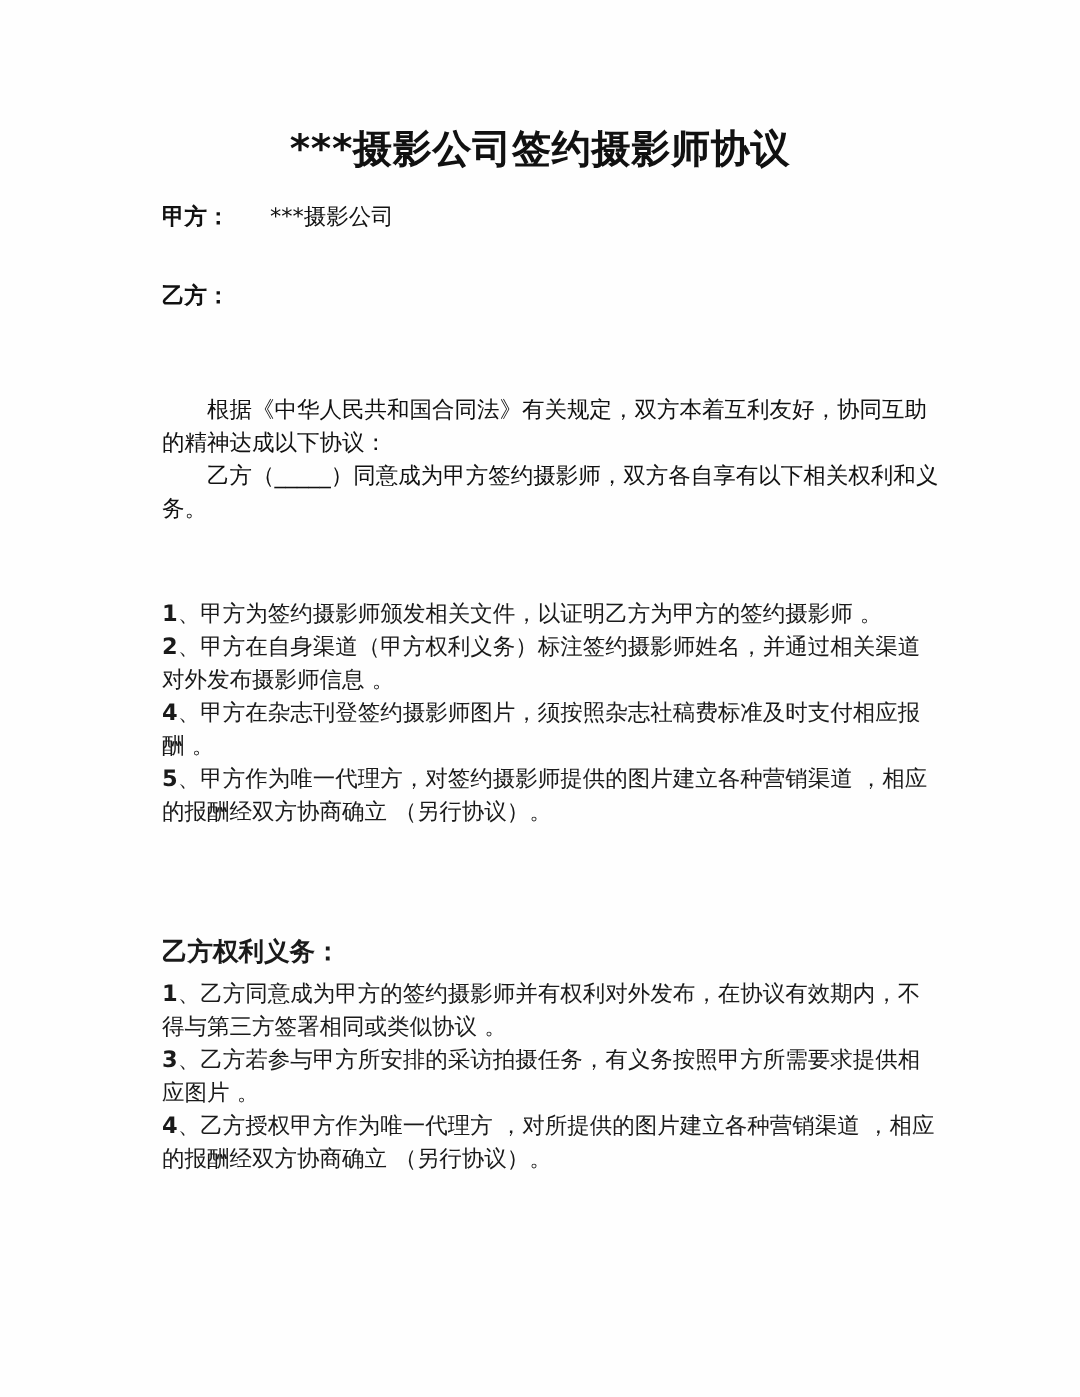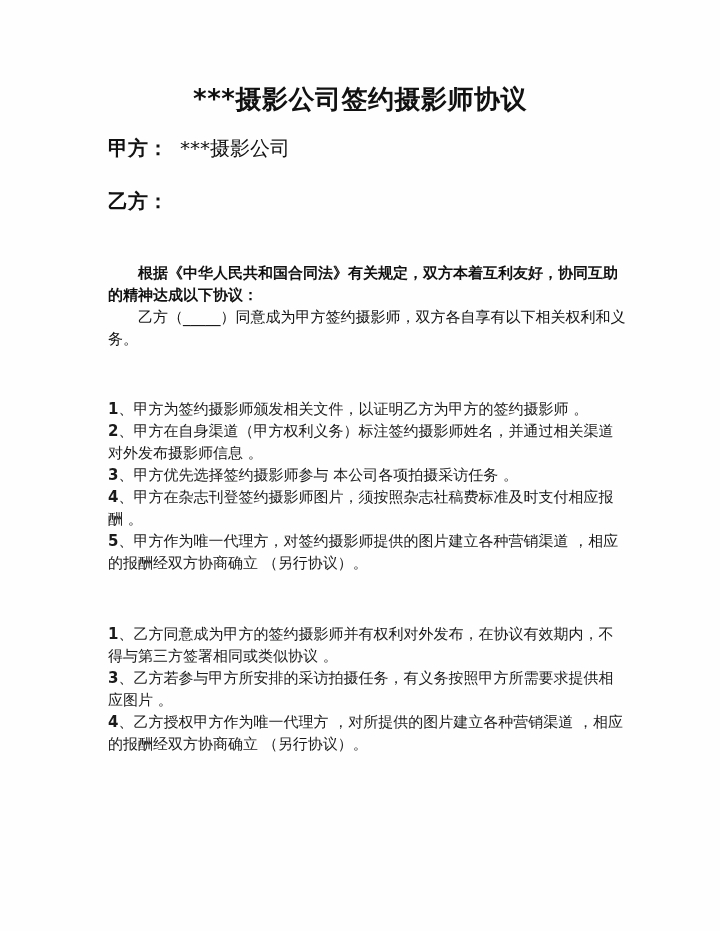"甲方： ***摄影公司" .party { font-size: 20px -> 15px }
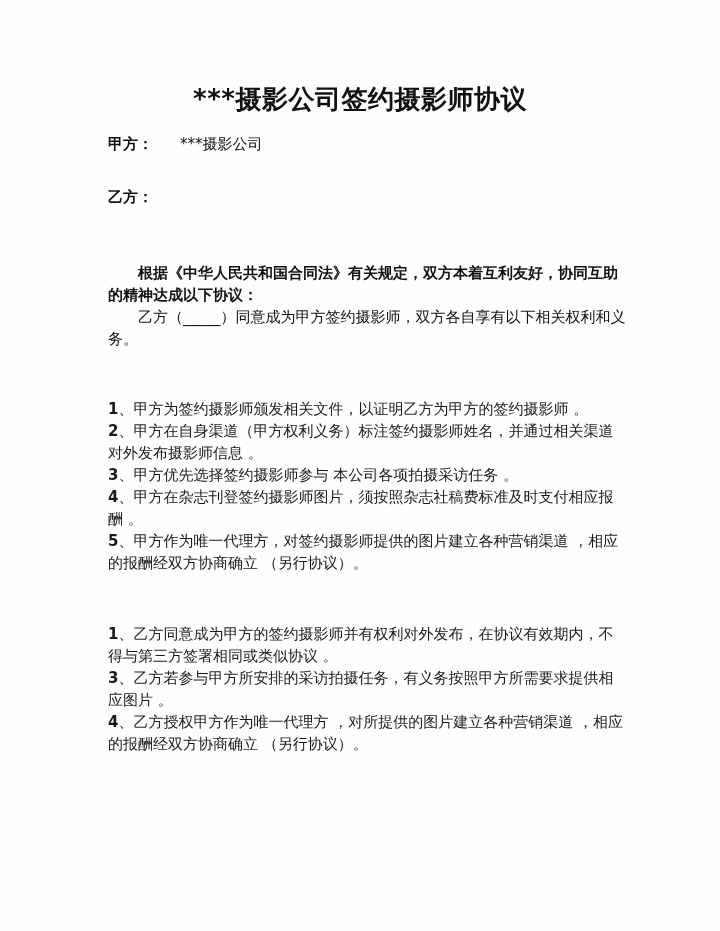"根据《中华人民共和国合同法》有关规定，双方本着互利友好，协同互助的精神达成以下协" .intro .bold-part { font-weight: bold -> normal }
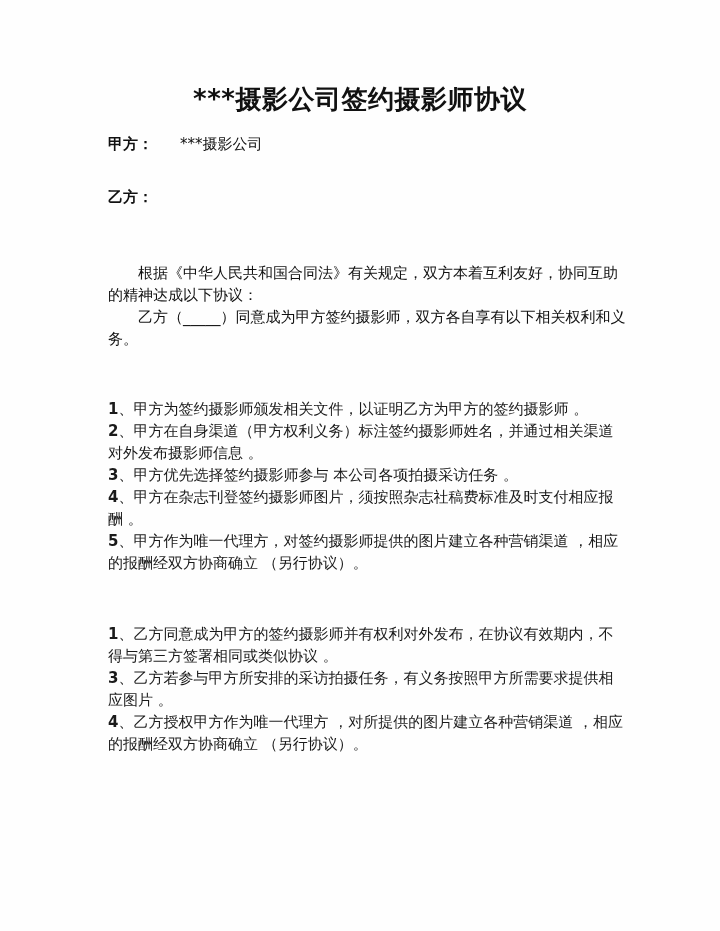"3、甲方优先选择签约摄影师参与 本公司各项拍摄采访任务 。" li { html: <li><span>3</span><span>、甲方优先选择签约摄影师参与 本公司各项拍摄采访任务 。</span></li> -> none }
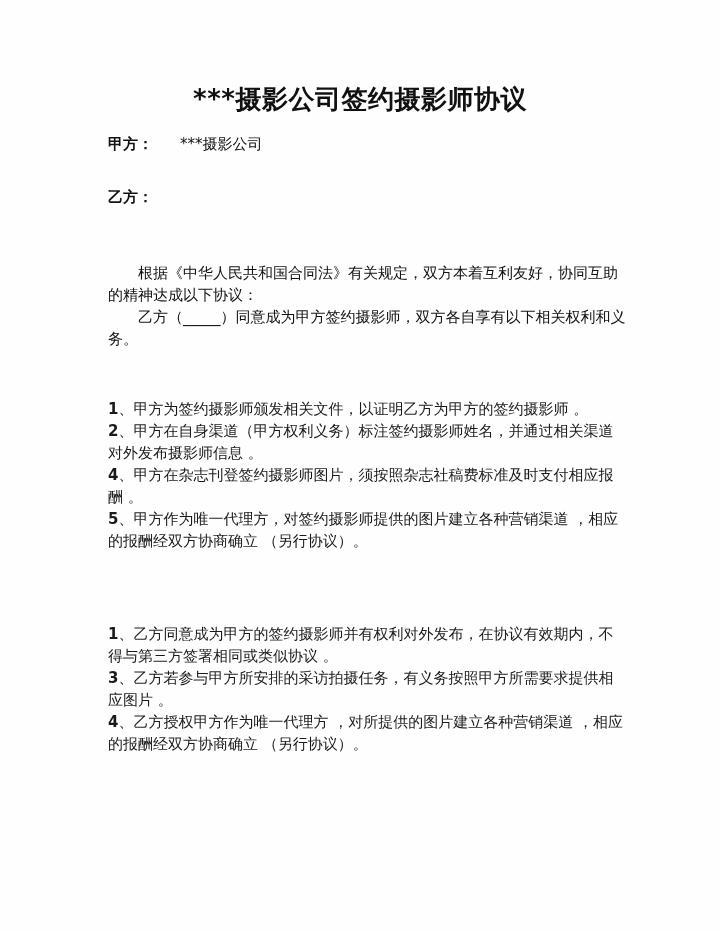"乙方权利义务：" h2 { html: none -> <h2>乙方权利义务：</h2> }
